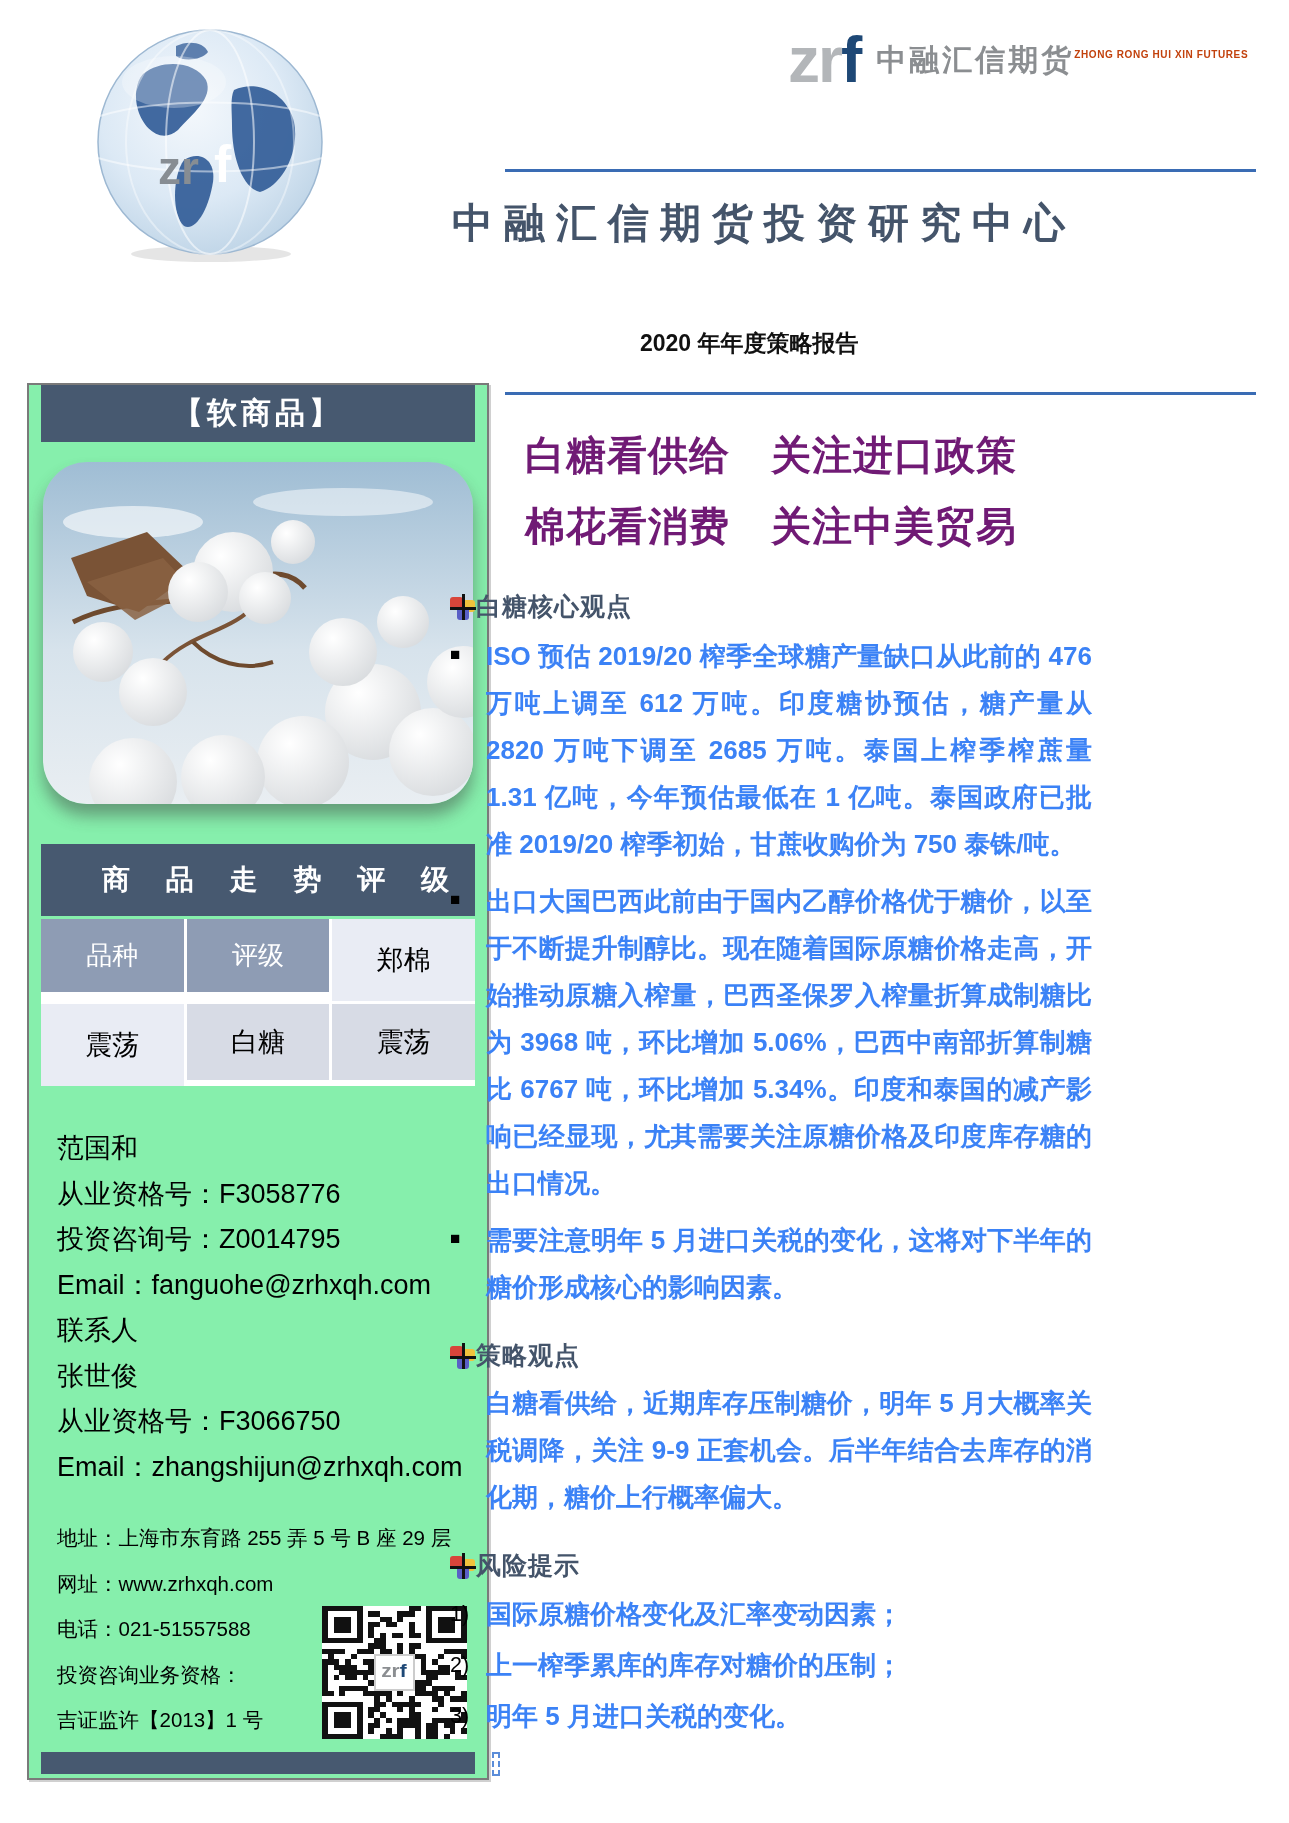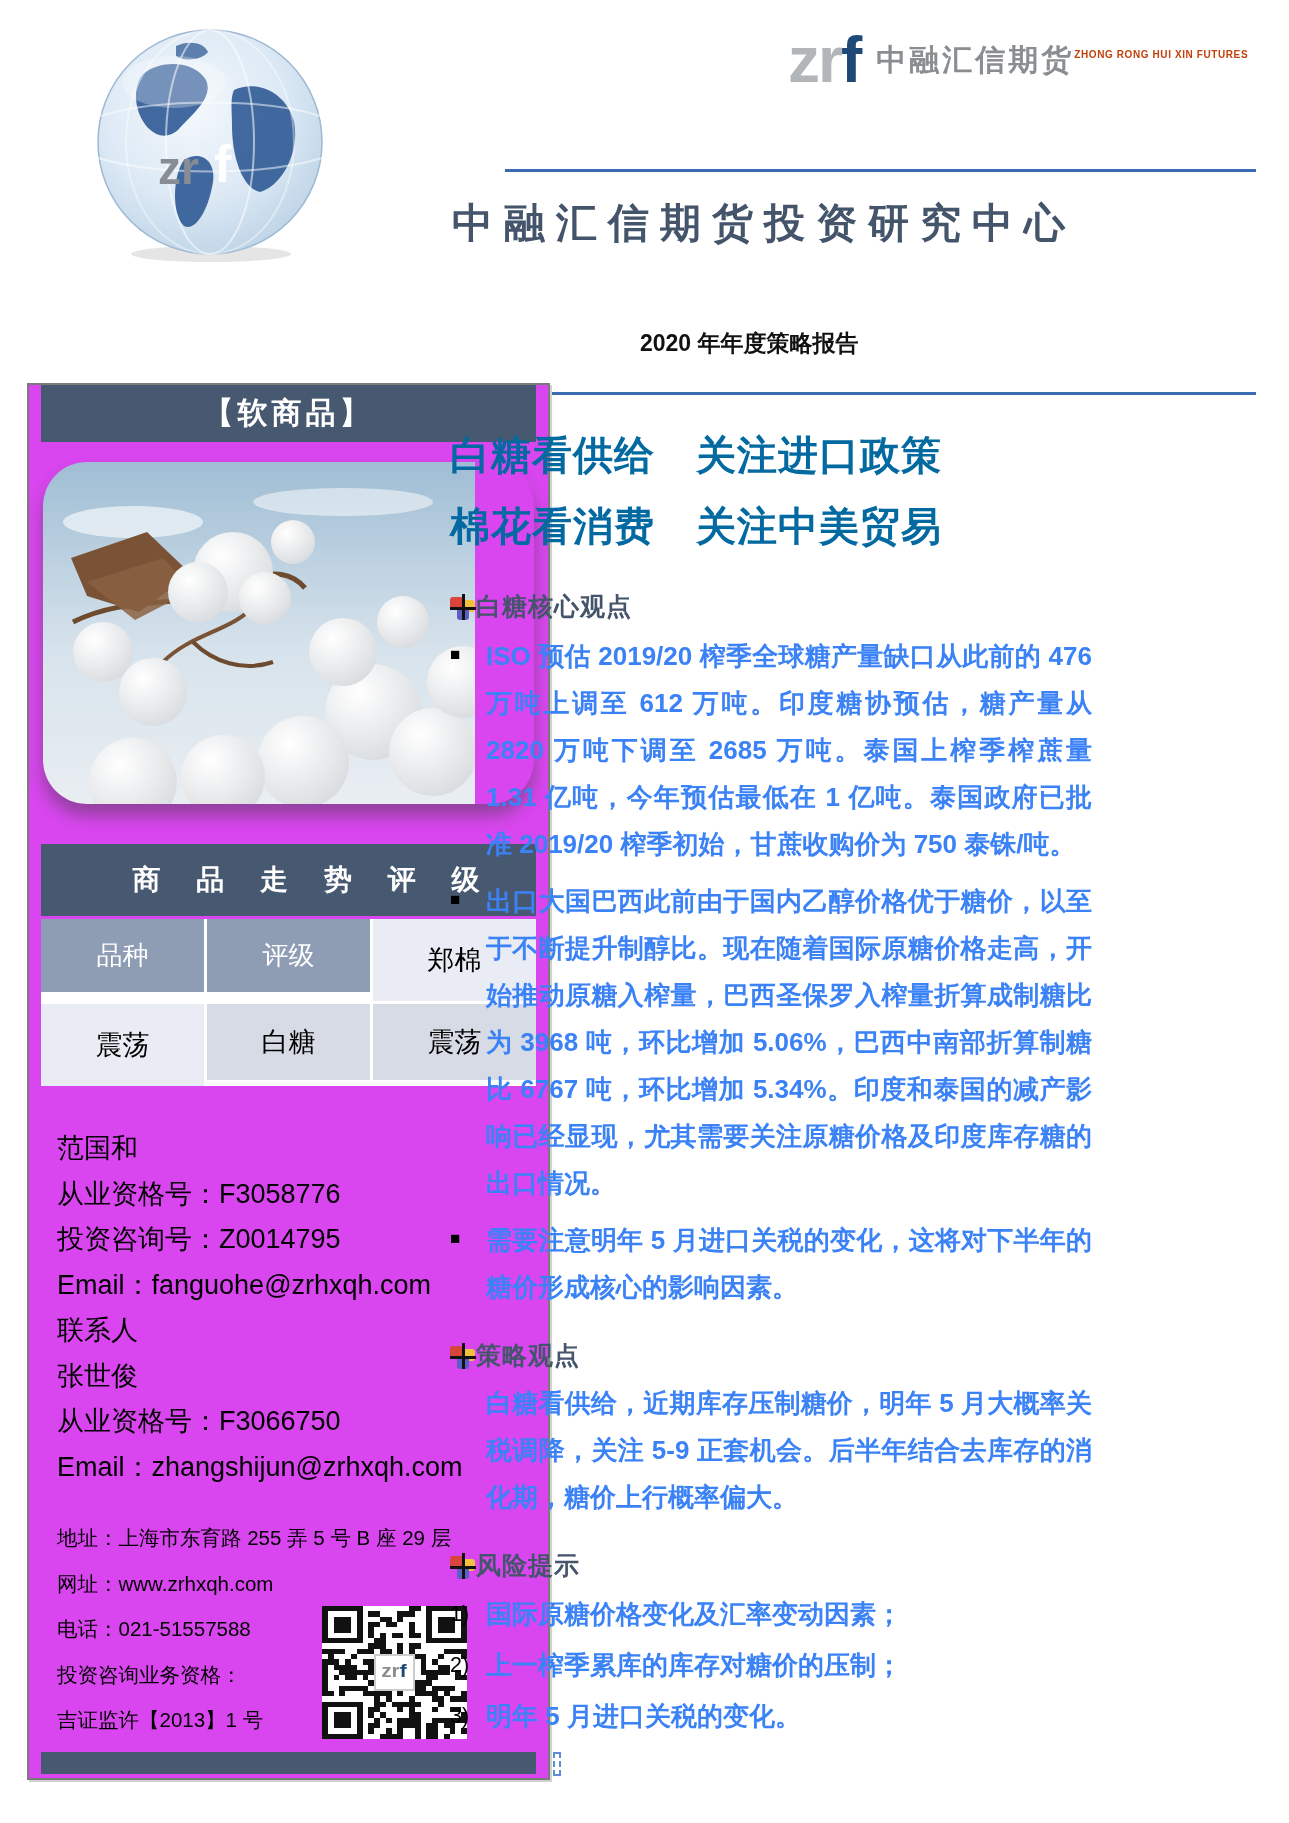"【软商品】" .sidebar { background: #d946ef -> #86efac; width: 523px -> 462px }
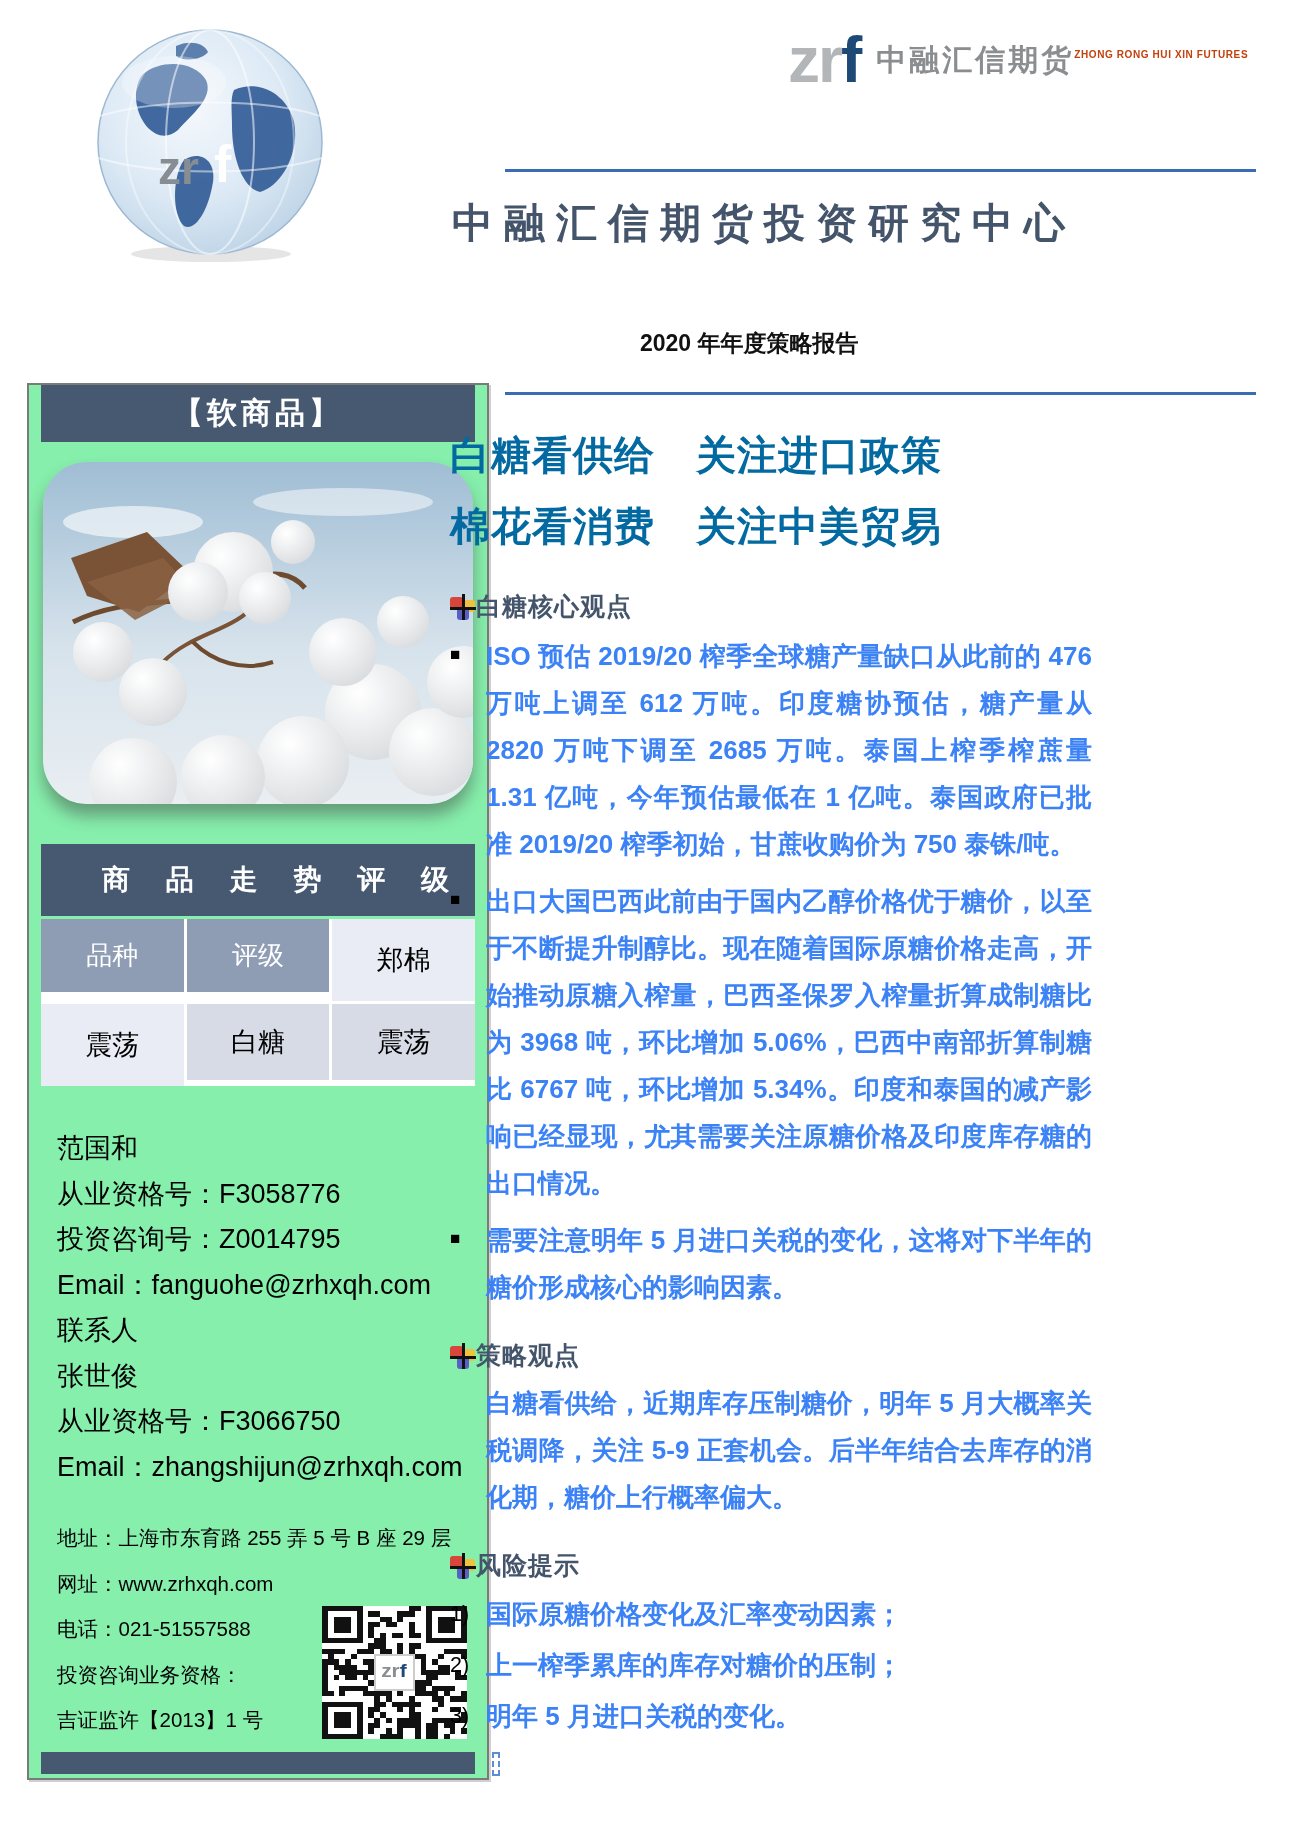"白糖看供给 关注进口政策" .doc-title { color: #0369a1 -> #701a75; text-align: none -> center }
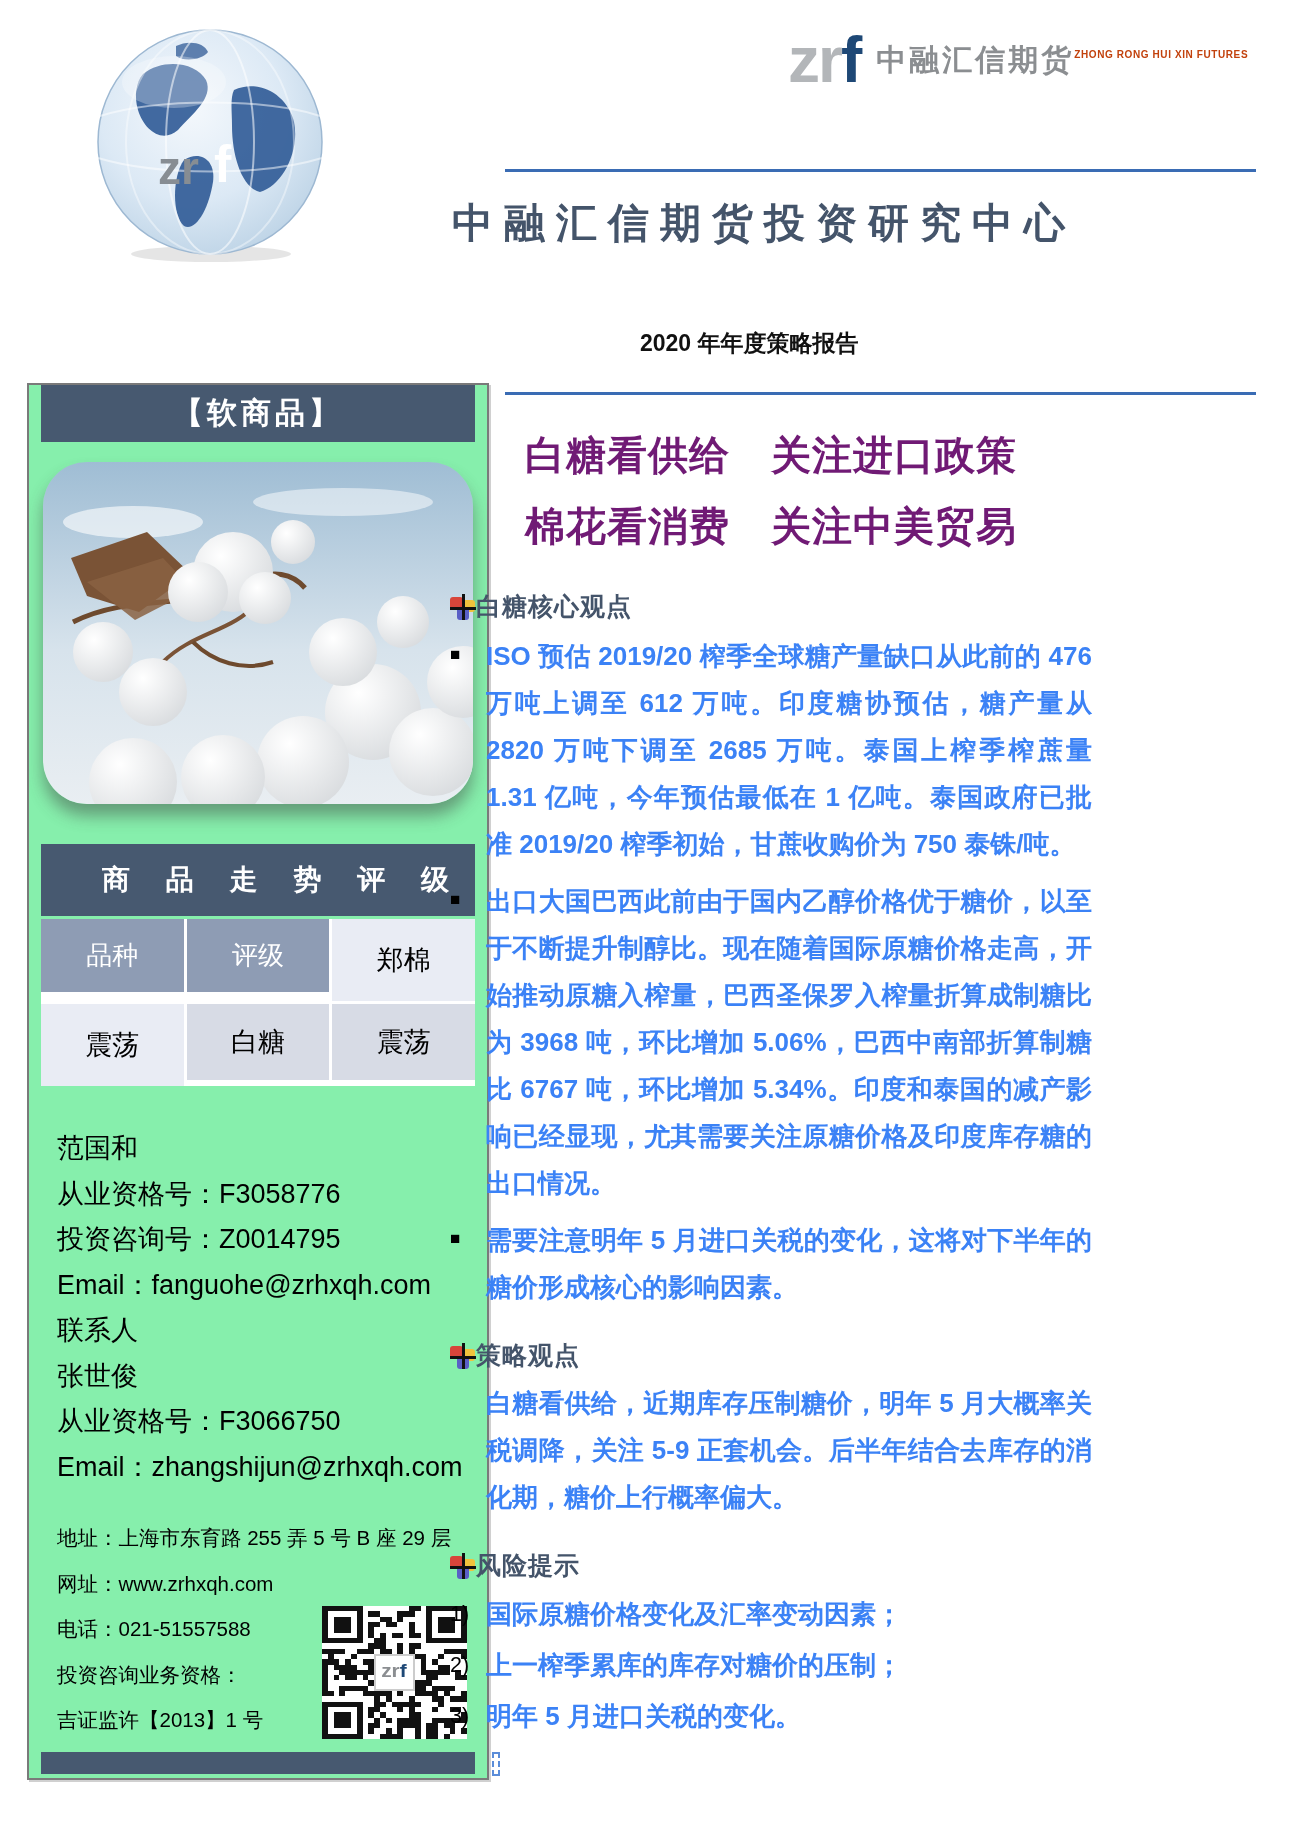"白糖看供给，近期库存压制糖价，明年 5 月大概率关税调降，关注 5-9" div.para { text: 5-9 -> 9-9 }
